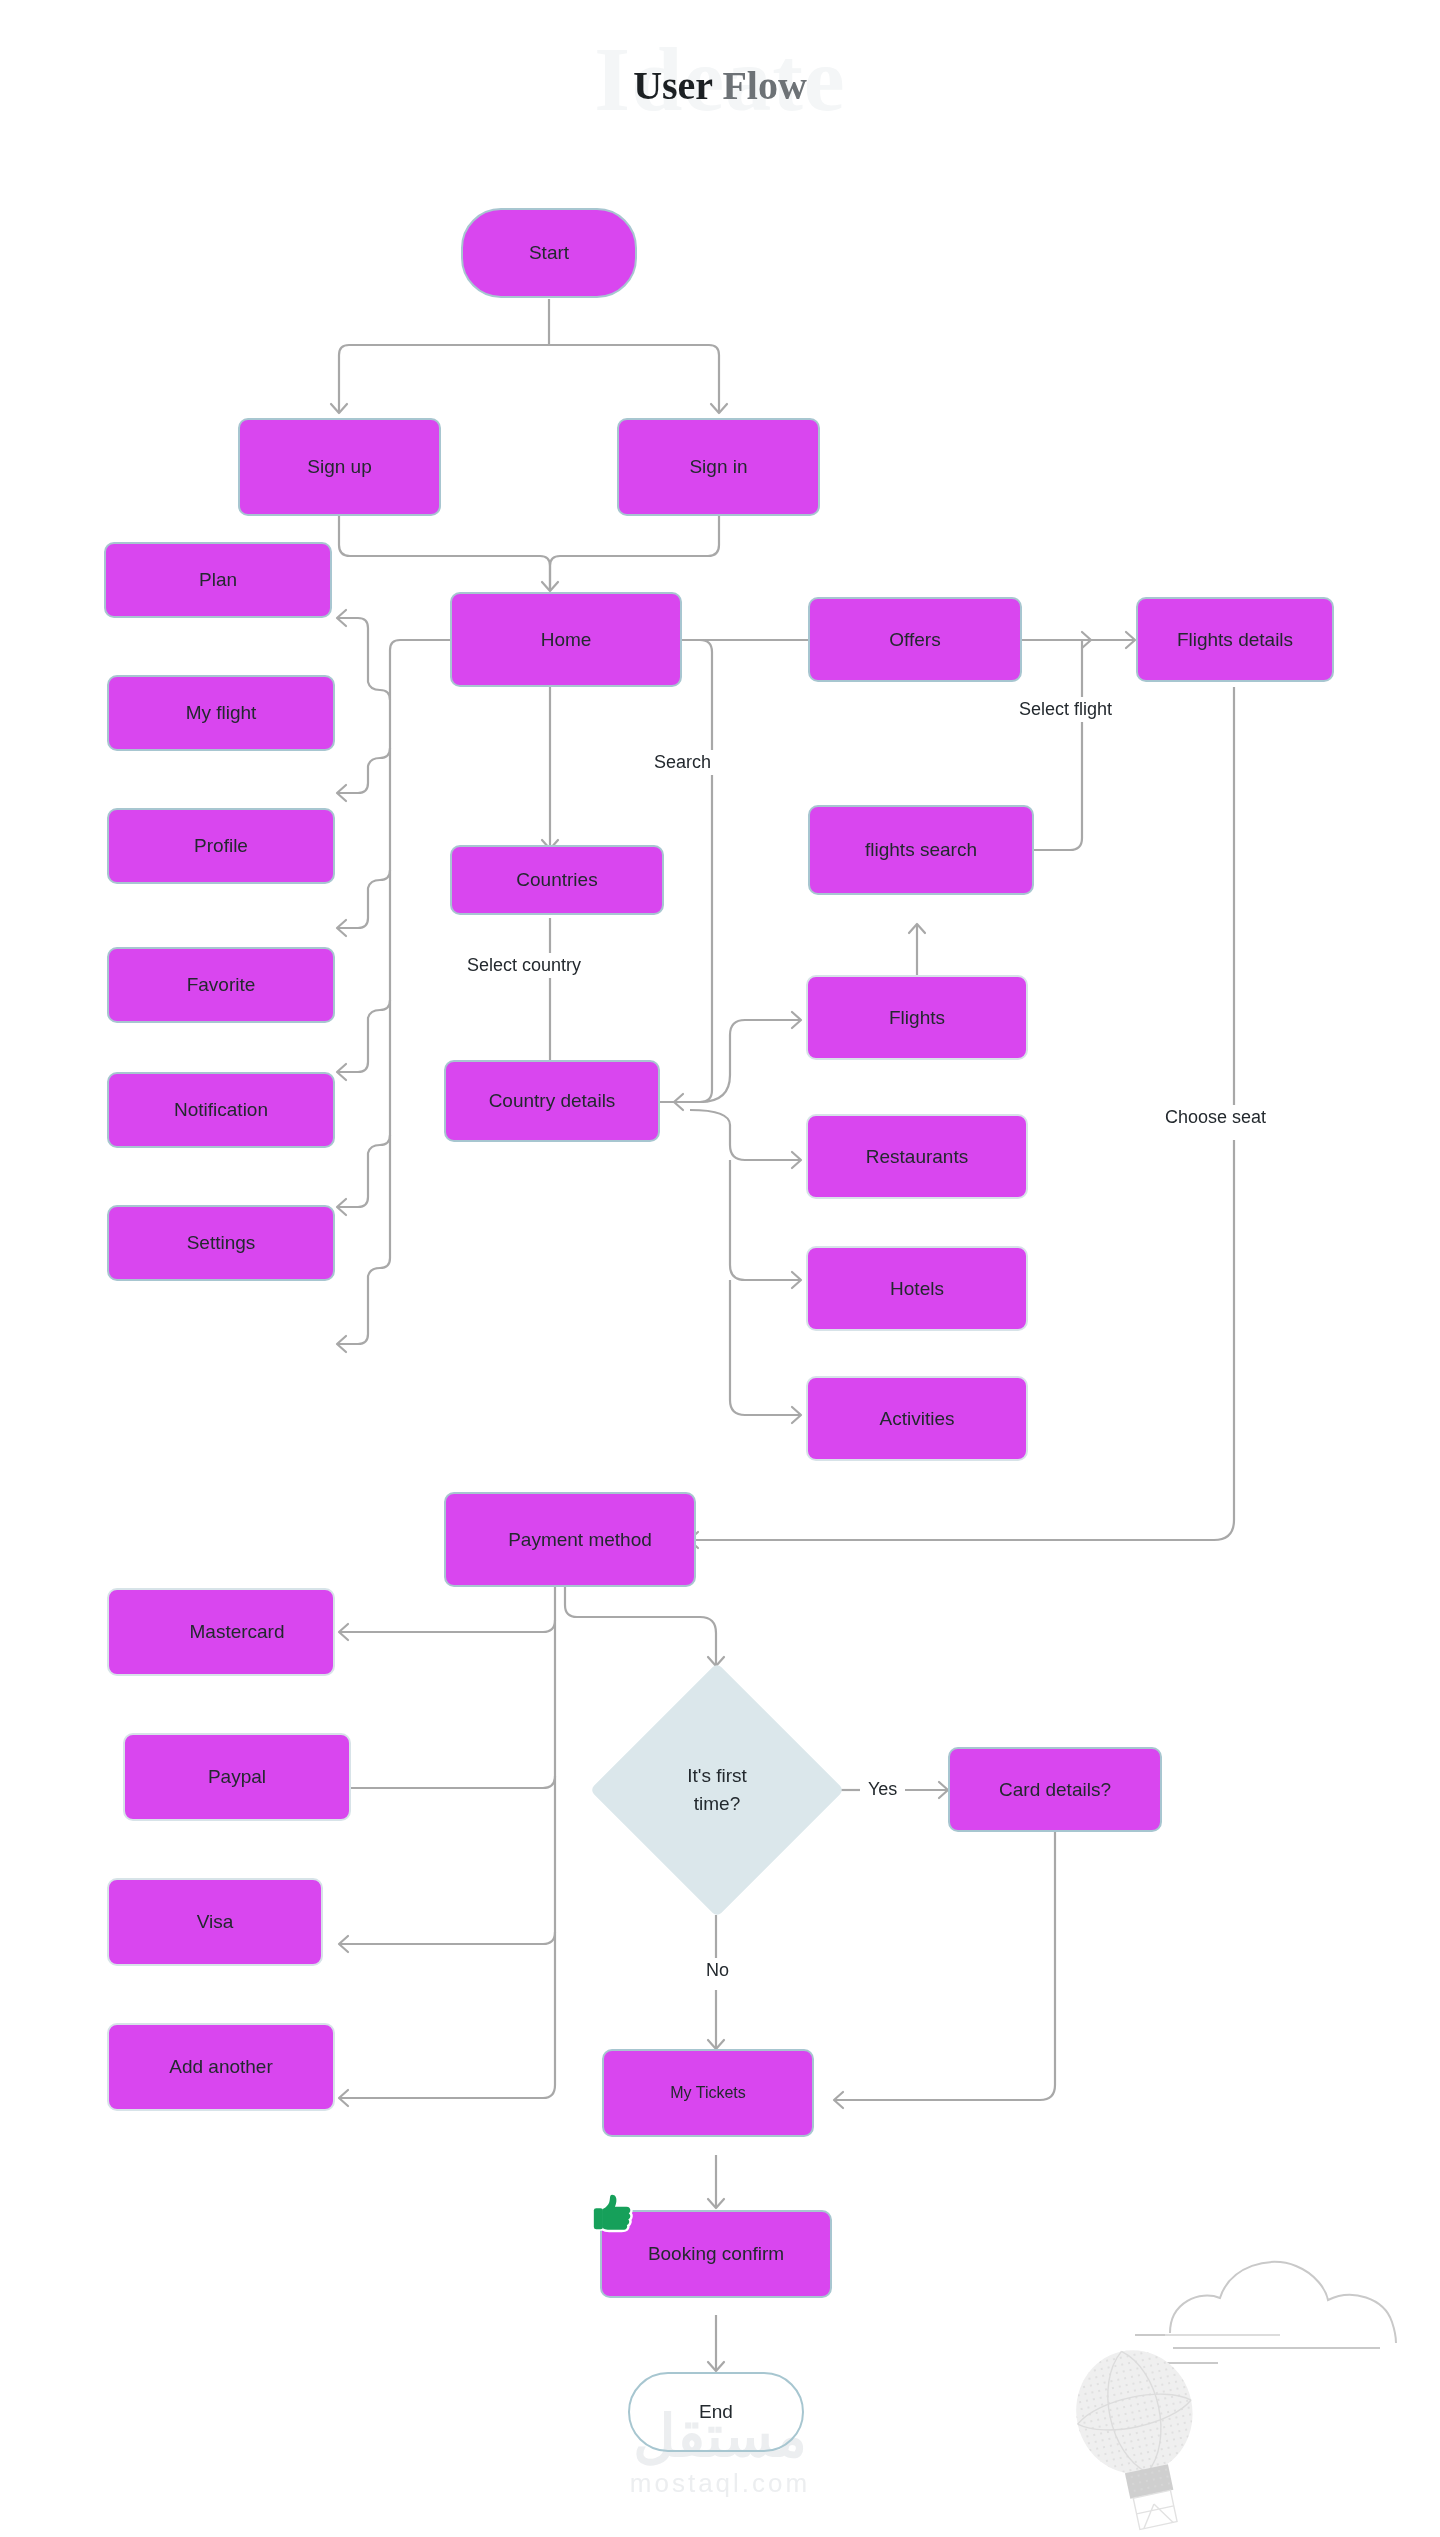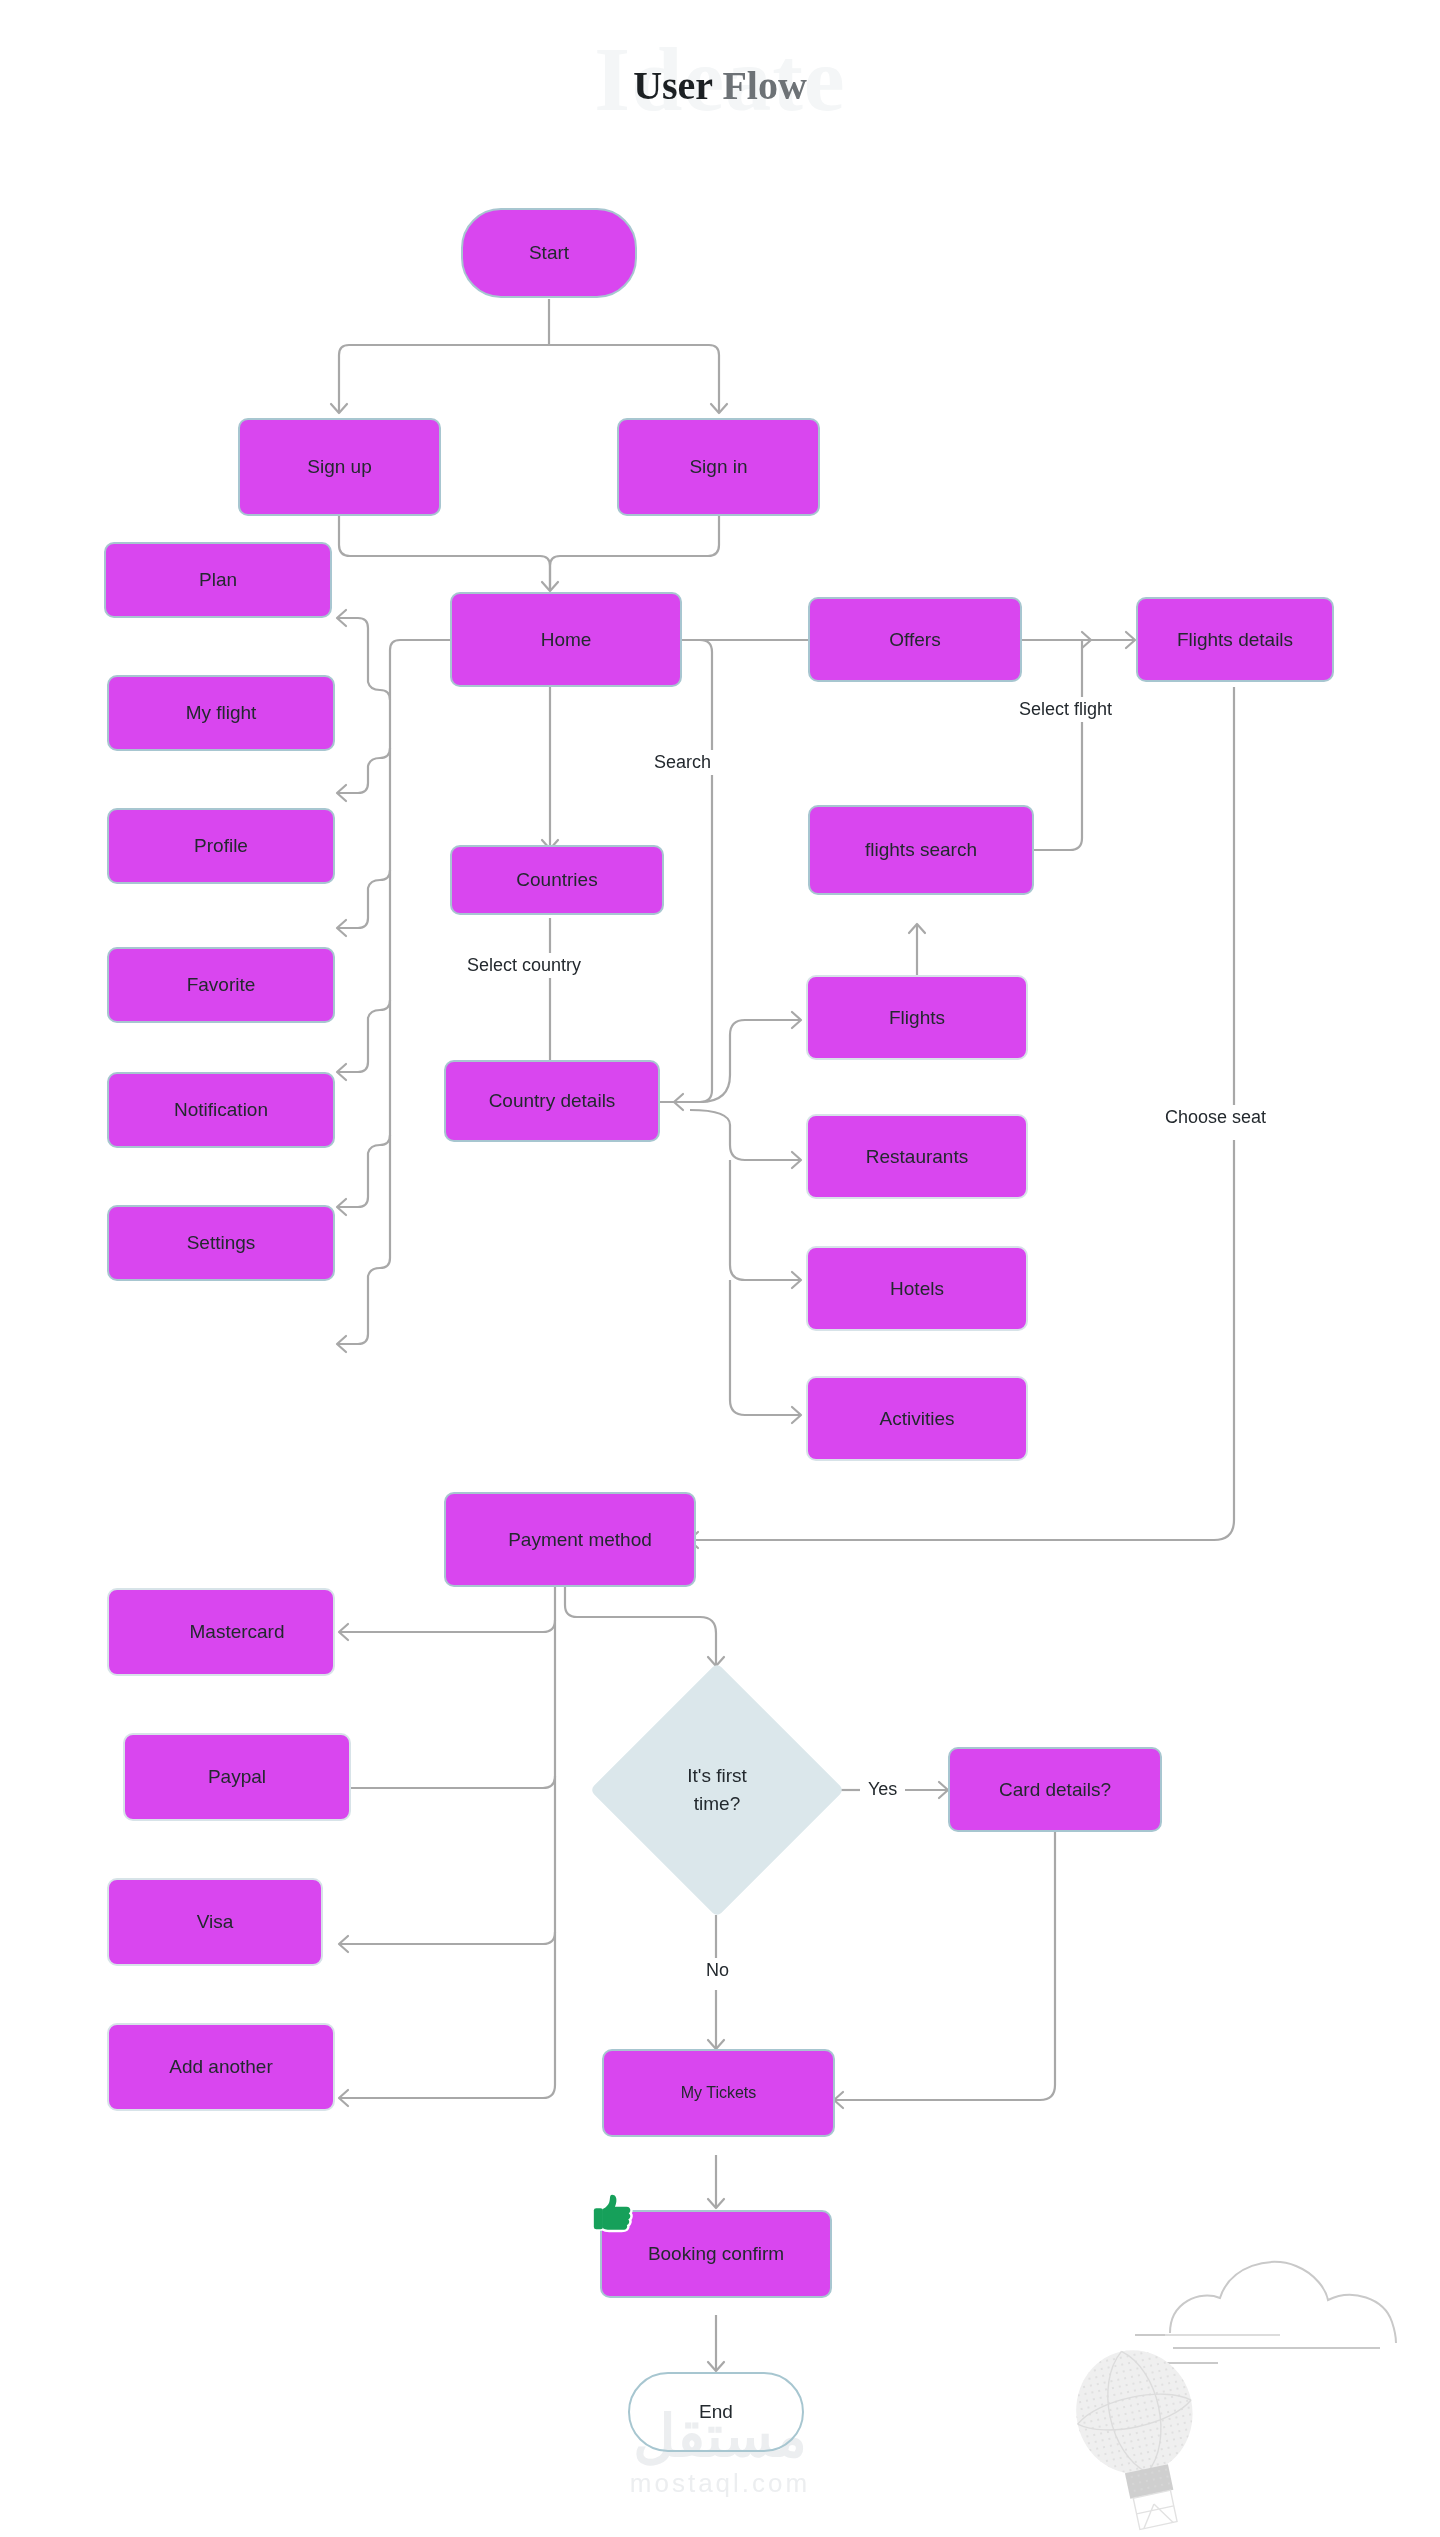"My Tickets" div.node { width: 233px -> 212px }
